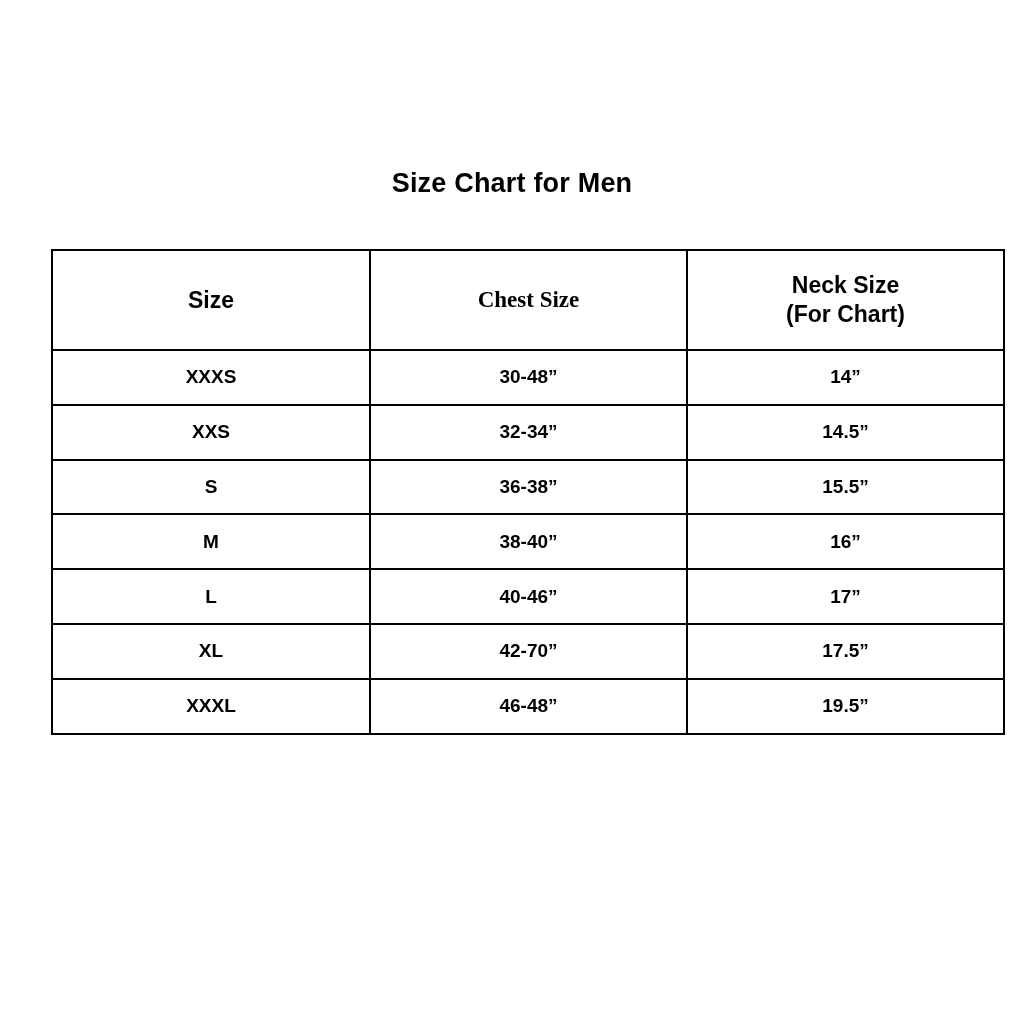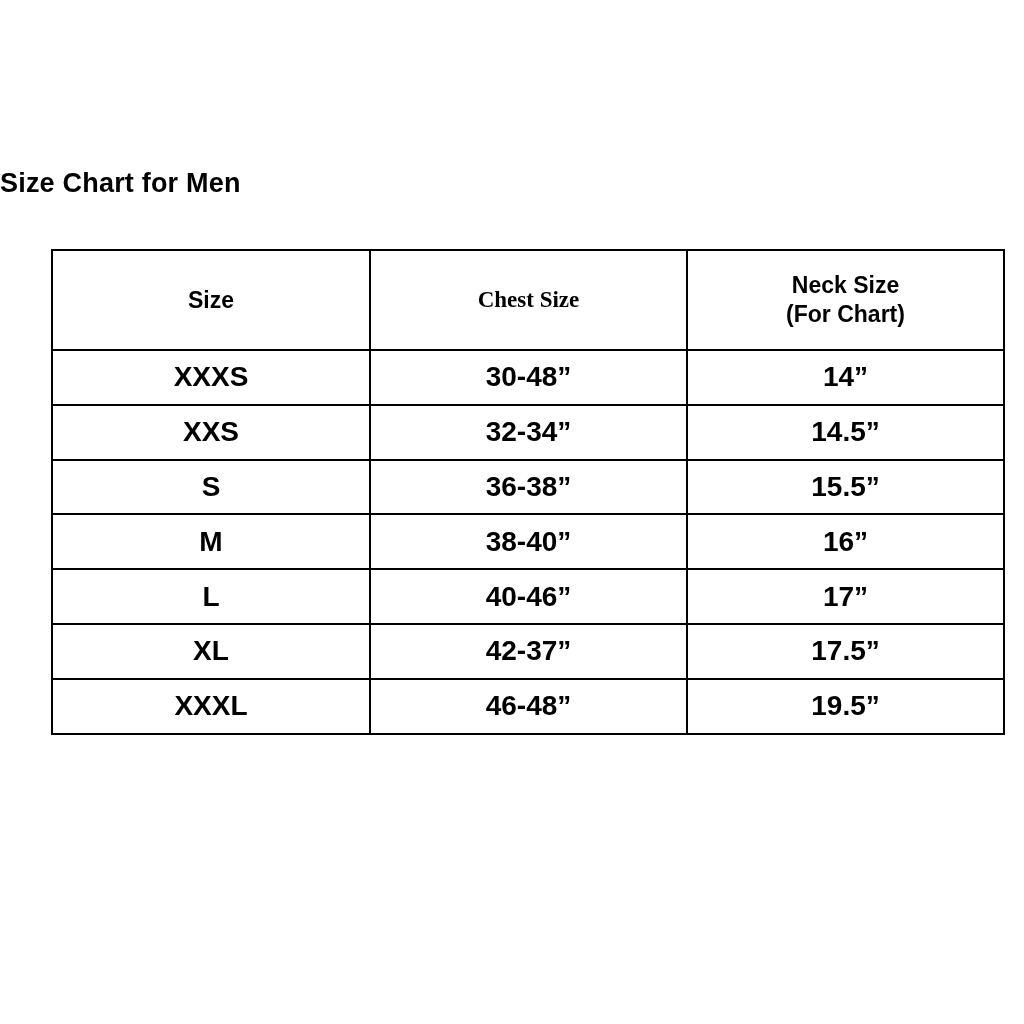"Size Chart for Men" .chart-title { text-align: left -> center }
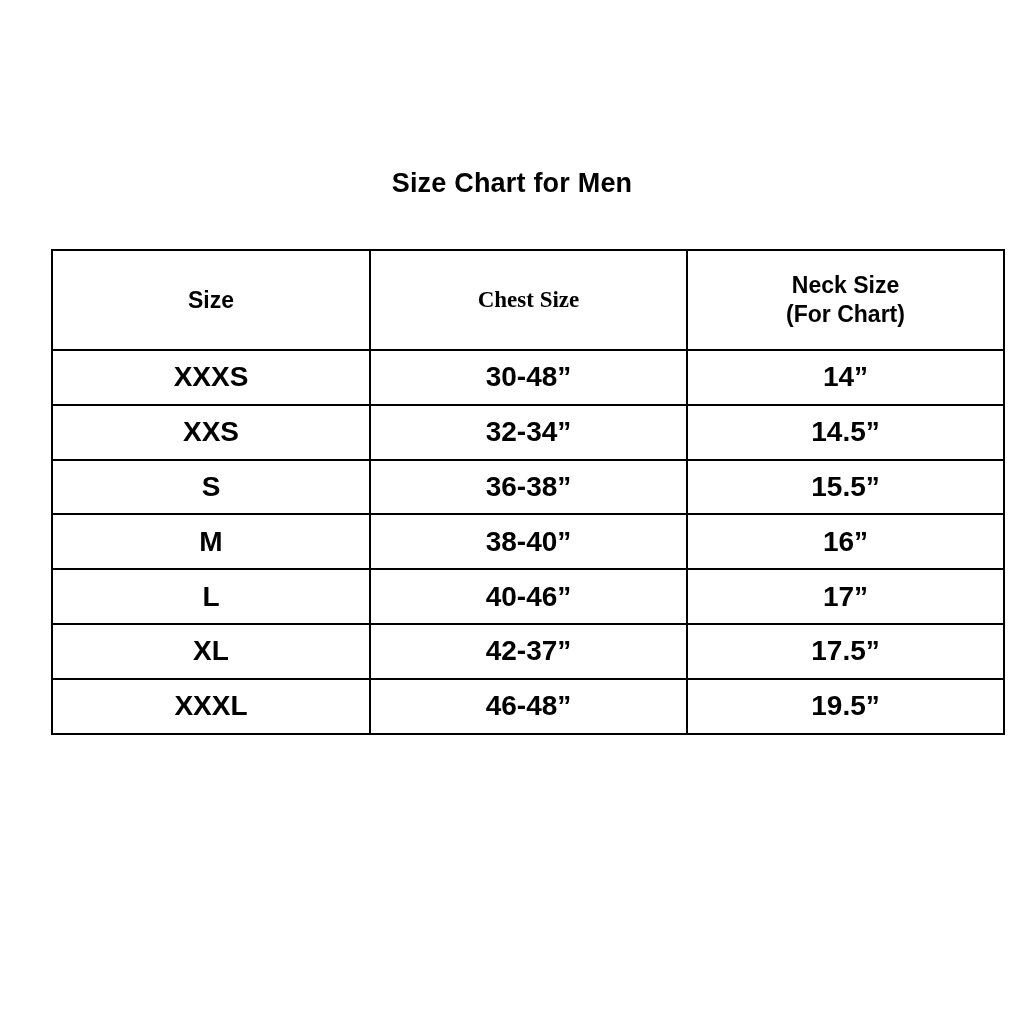"XXXS" .size-table tbody td { font-size: 28px -> 19px }
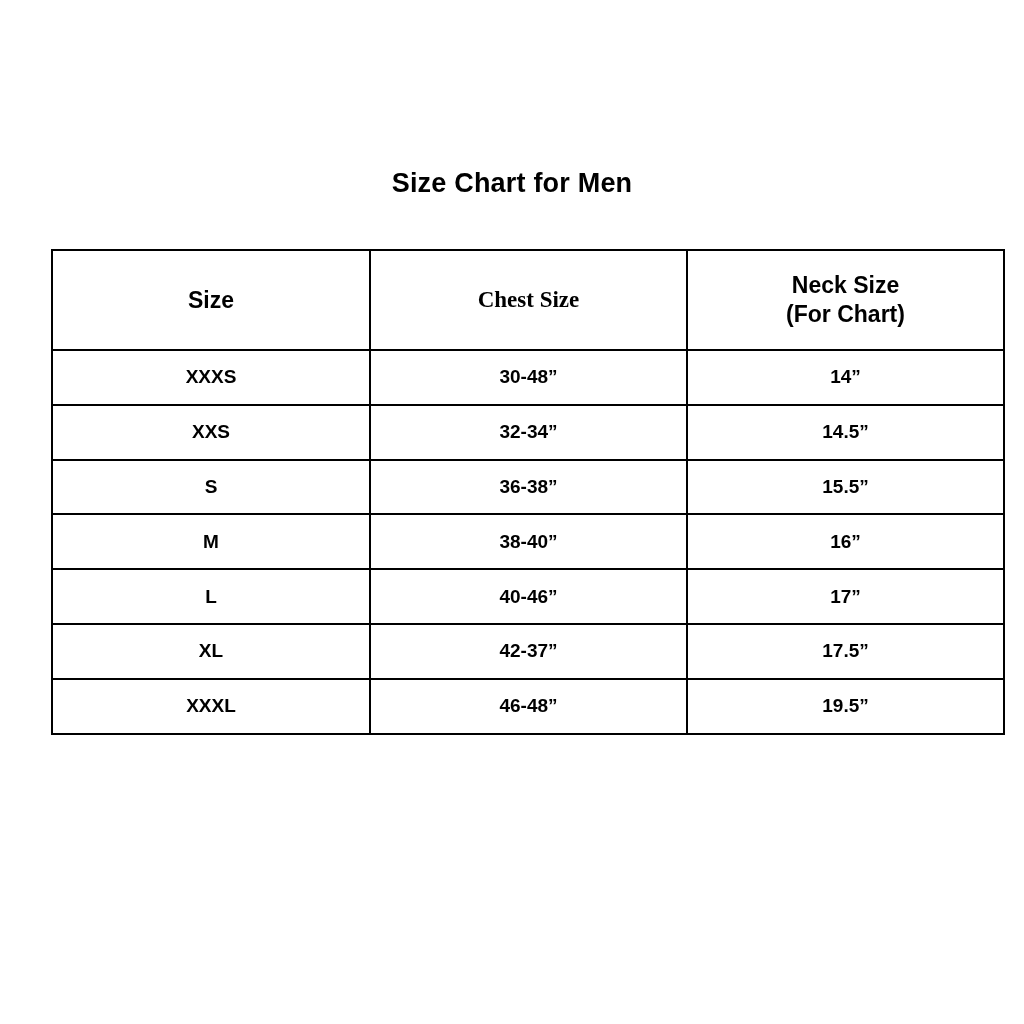"42-37”" td { text: 42-37 -> 42-70 }
